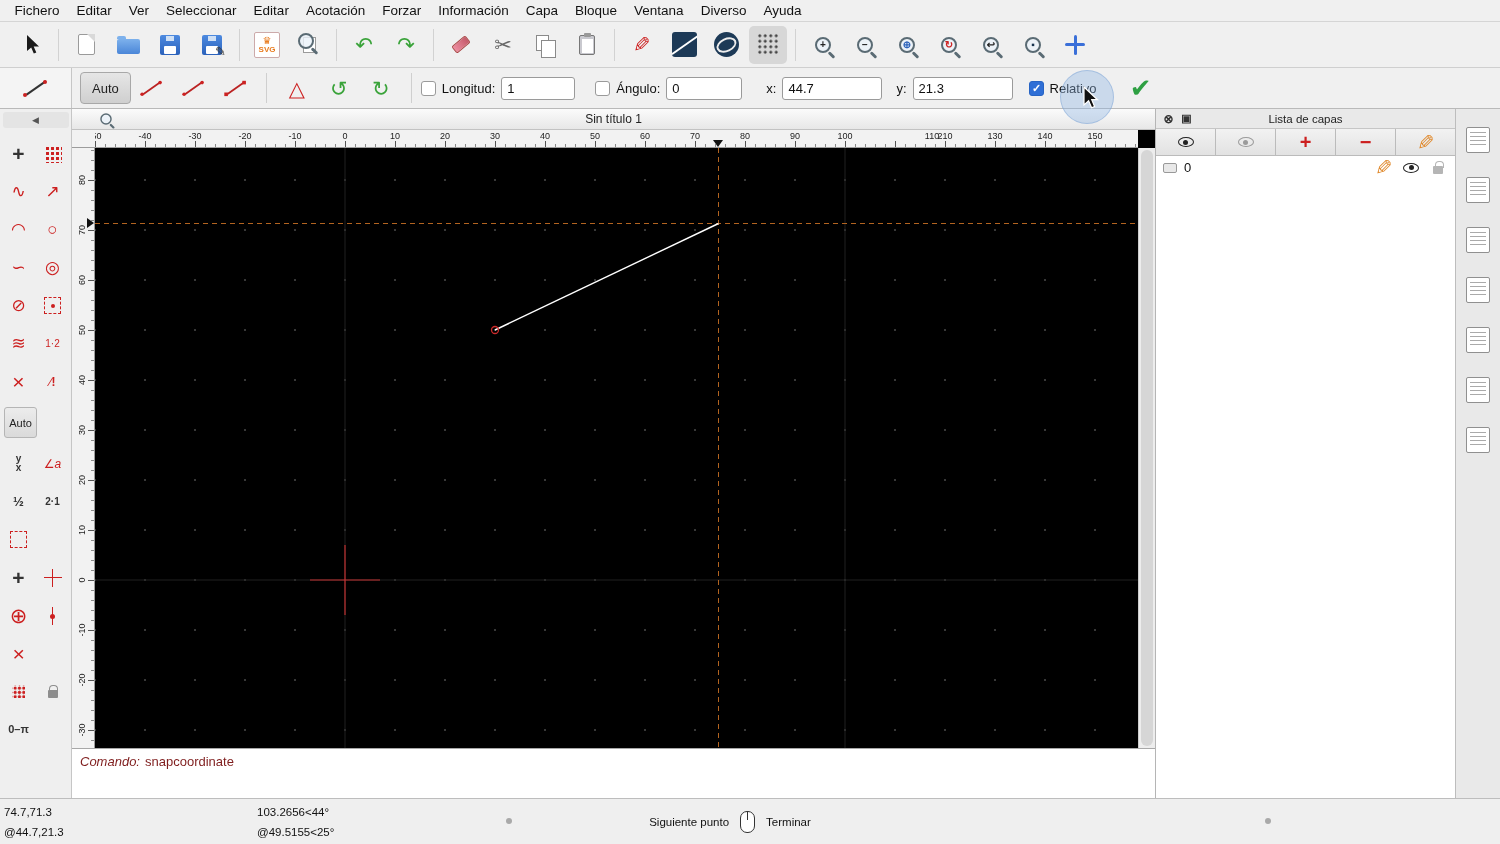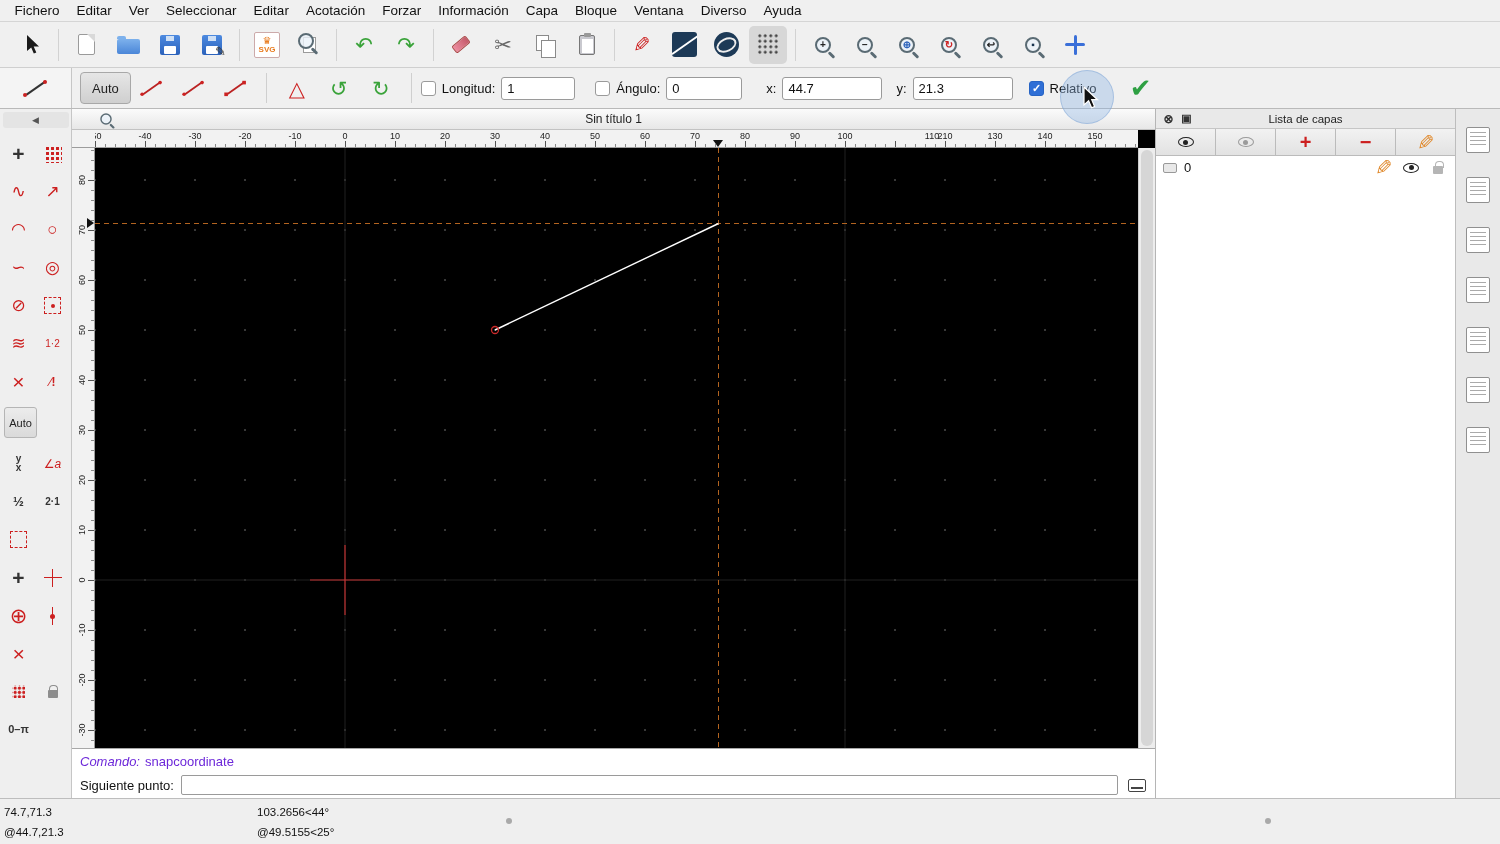"Comando:" .cmd-hist { color: #6d28d9 -> #7f1d1d }
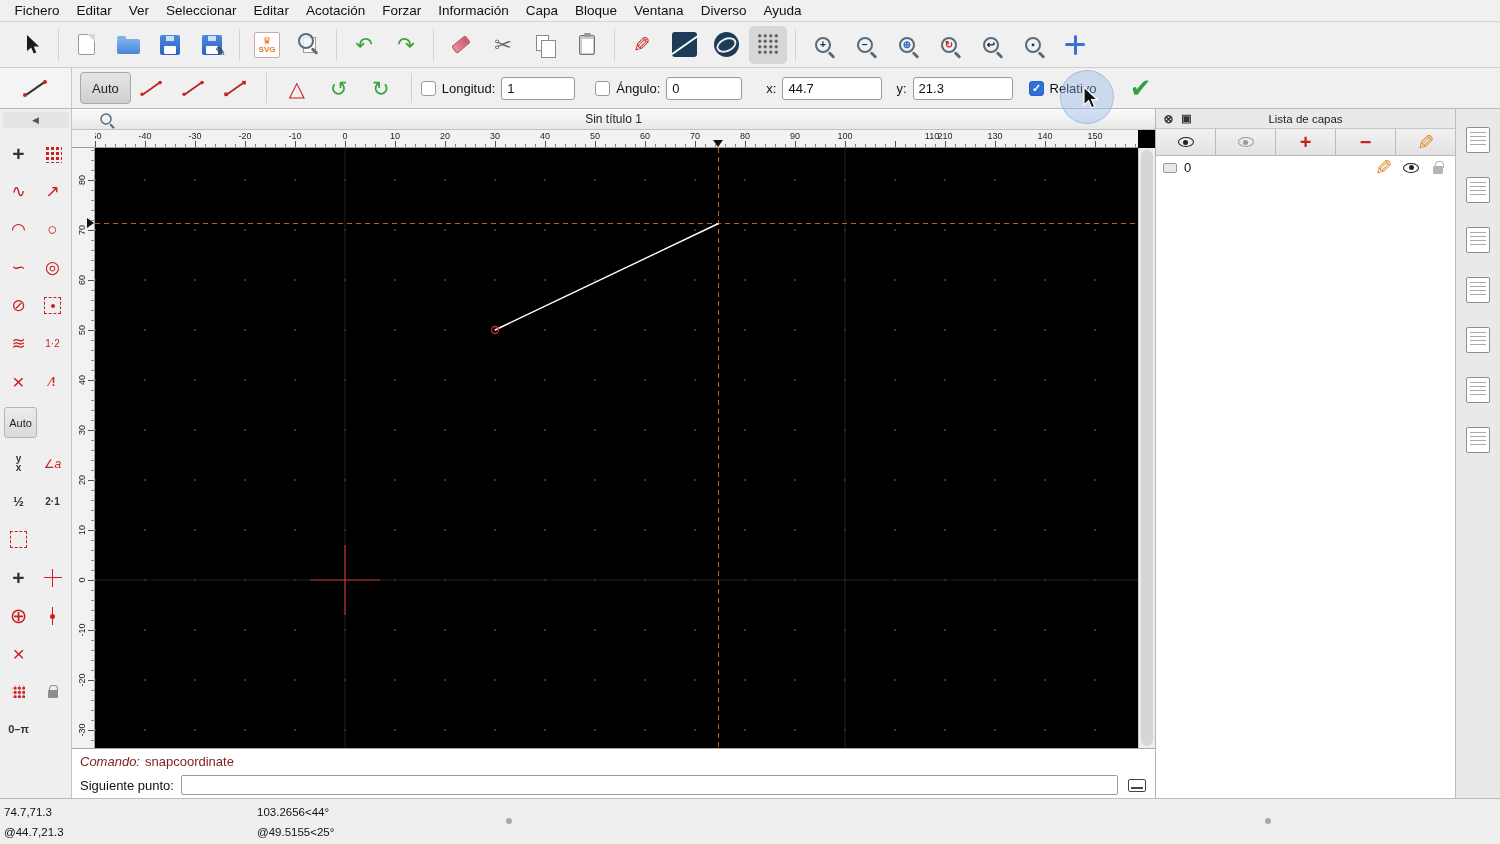"Siguiente punto:" div.cmd-row { html: <div> <label>Siguiente punto:</label> <input> <button> <span></span> </button> </div> -> none }
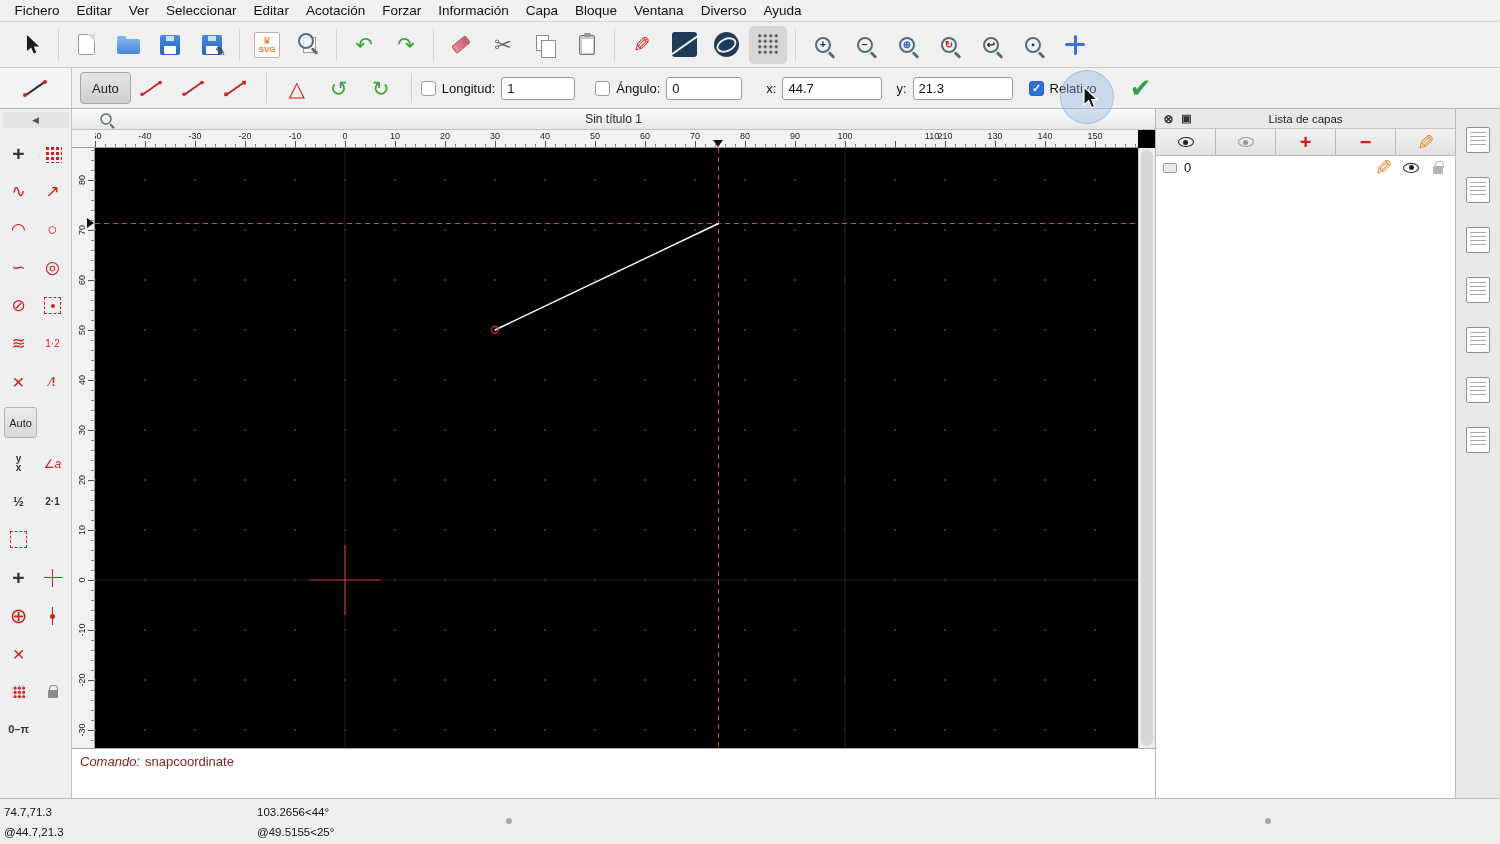"Siguiente punto" div { html: none -> <div> <span>Siguiente punto</span> <span></span> <span>Terminar</span> </div> }
